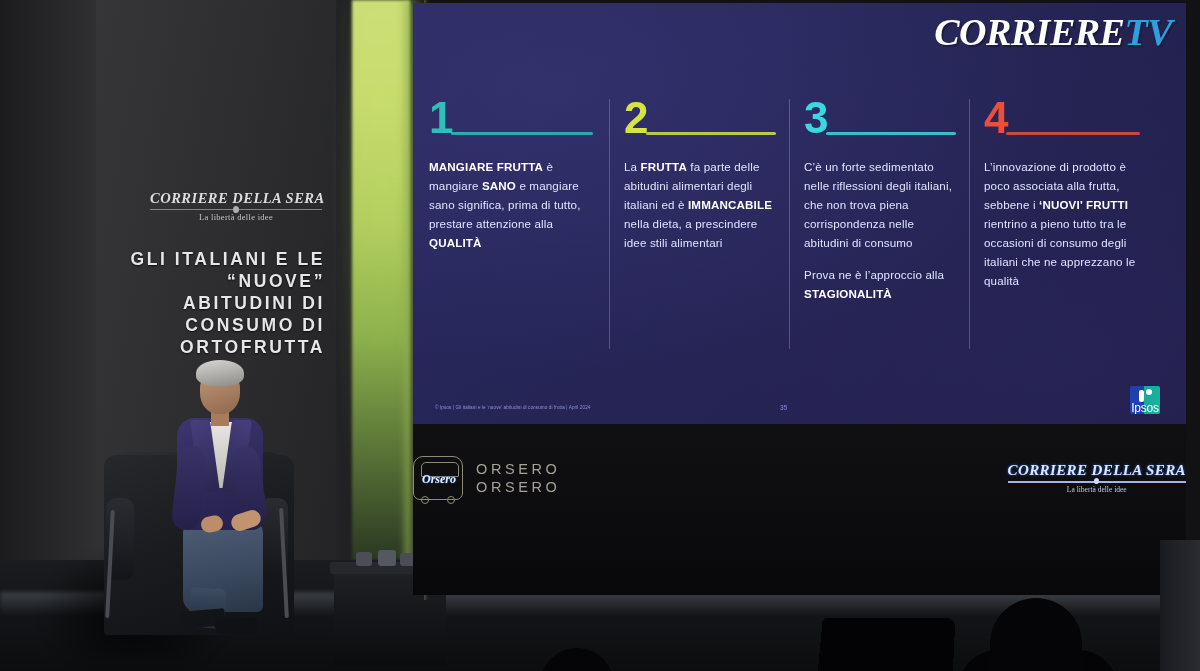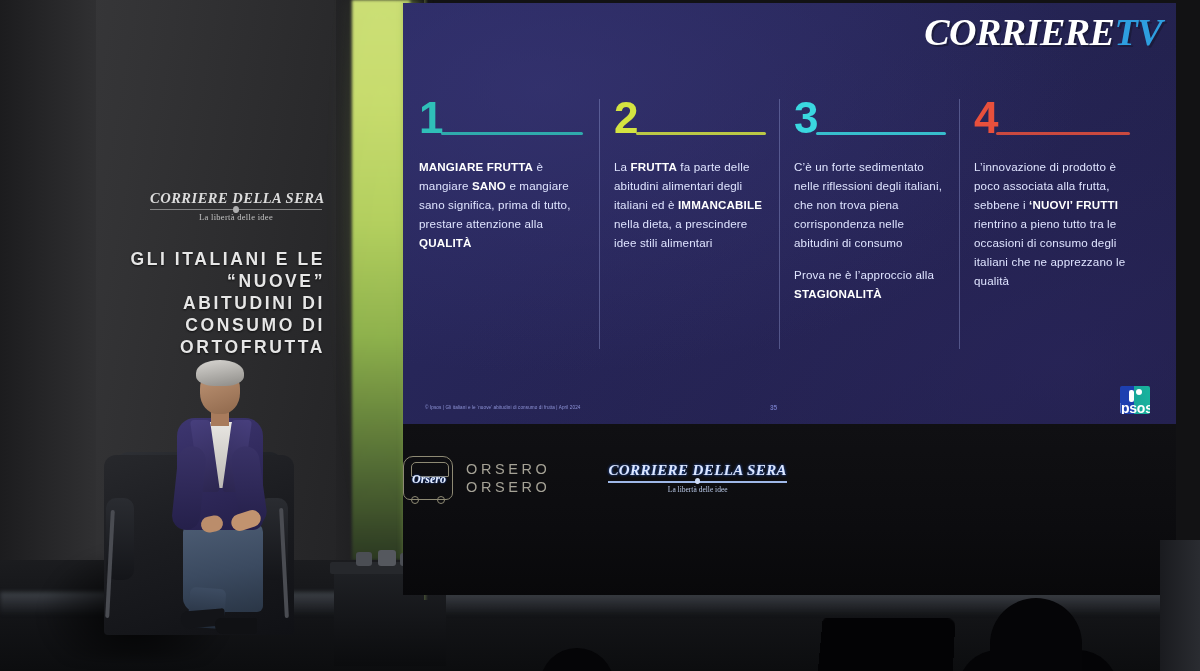"CORRIERETV" #screen { left: 403px -> 413px }
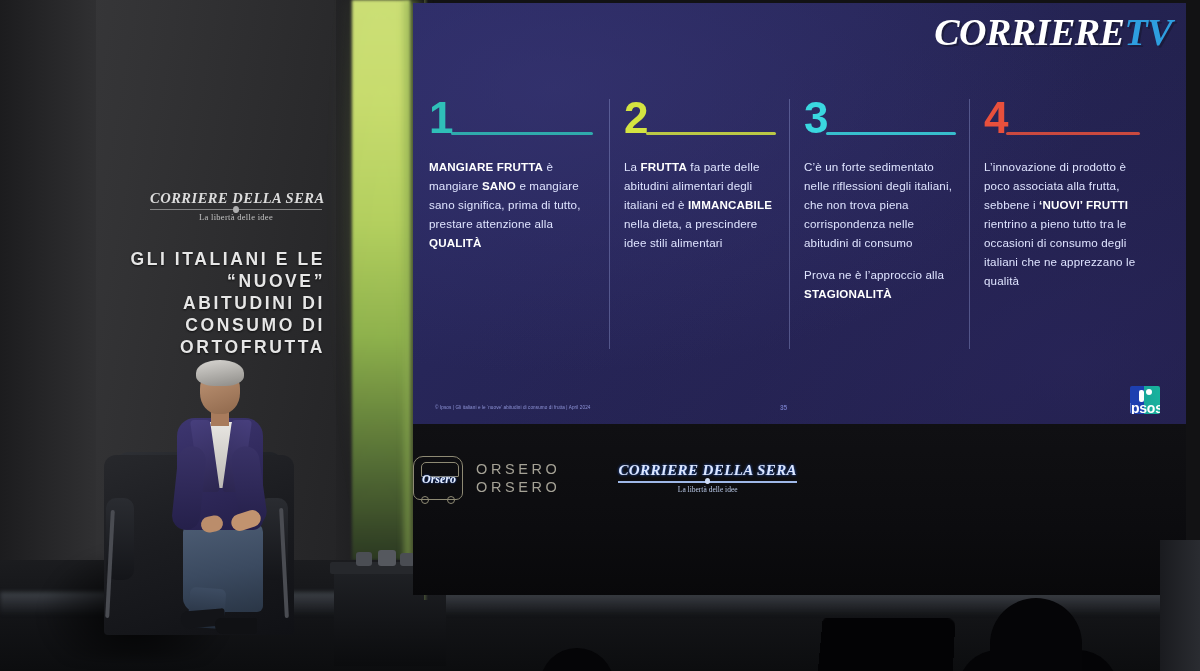"Ipsos" .ipsos-word { font-size: 14px -> 12px; font-weight: bold -> normal }
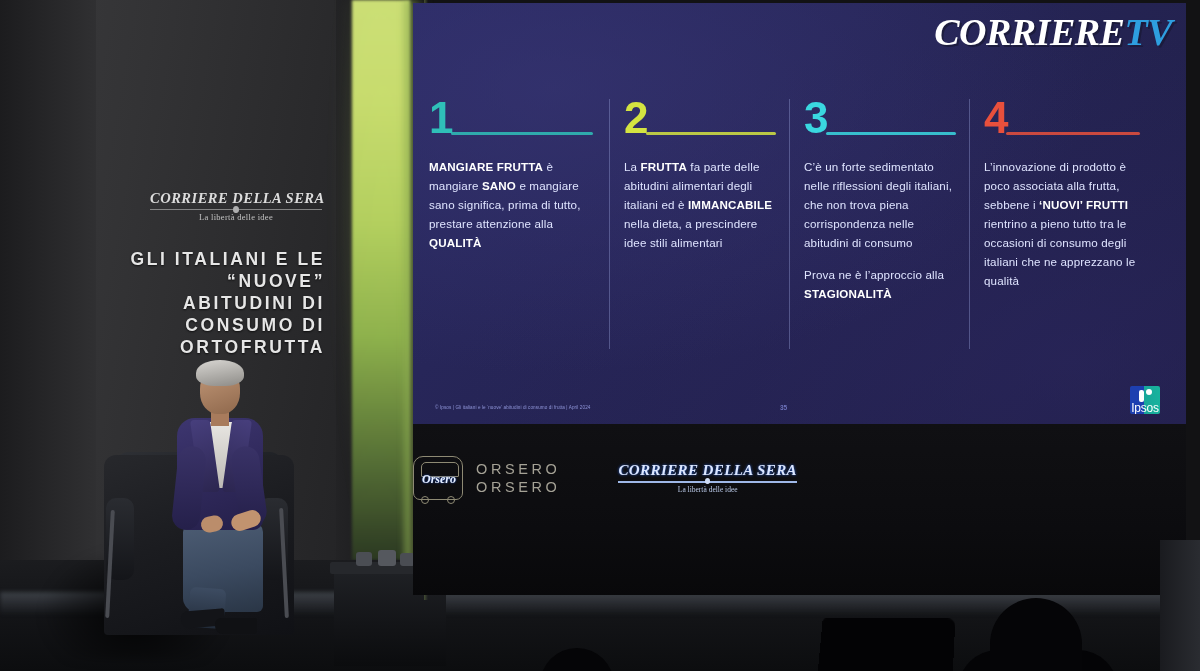"Orsero" .bottom-logos { justify-content: flex-start -> space-between }
